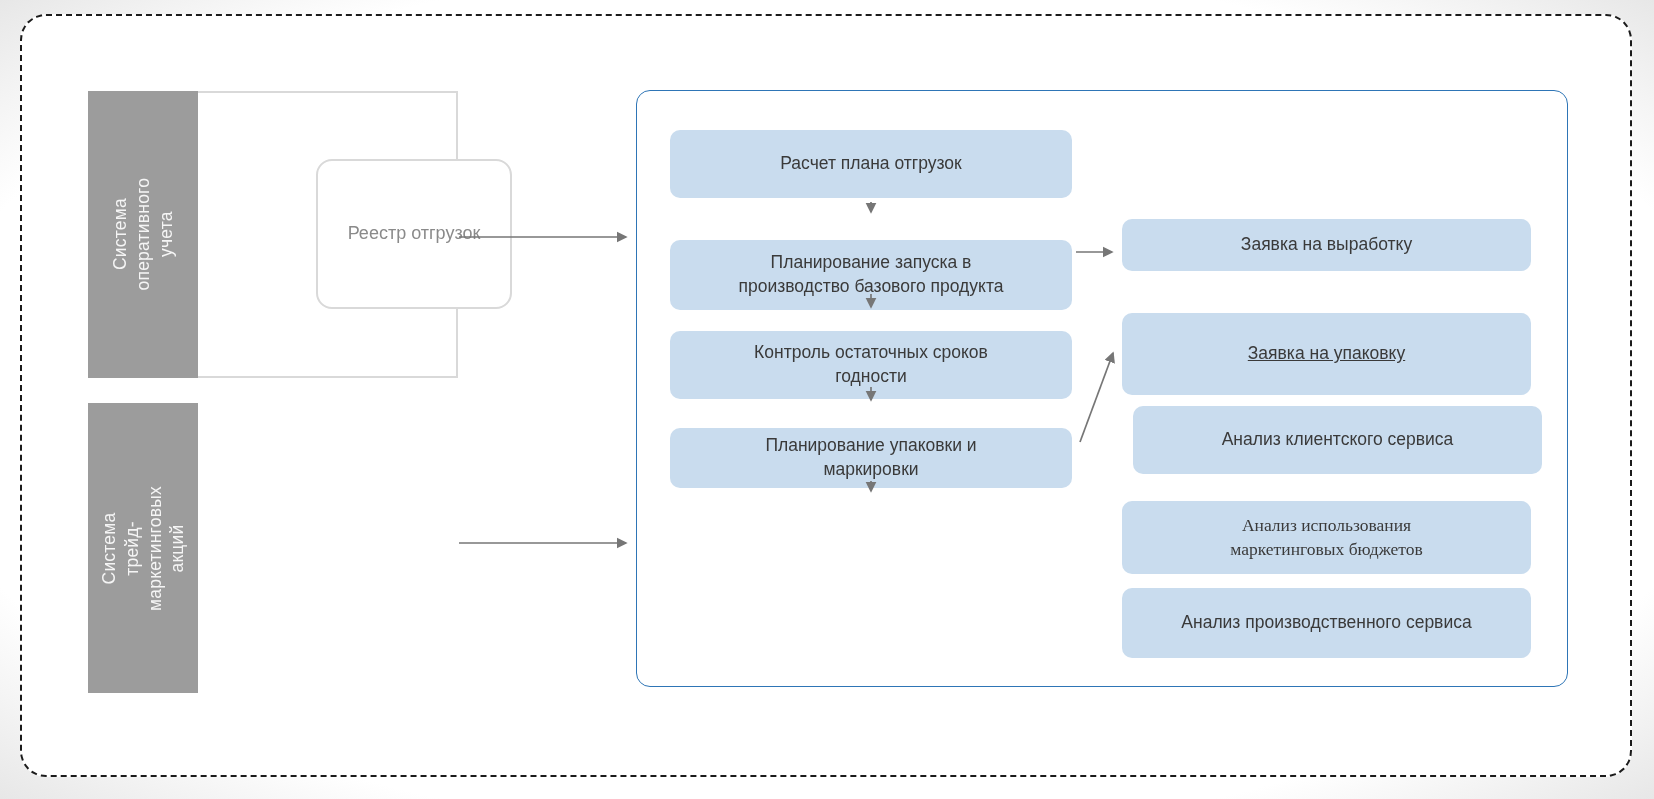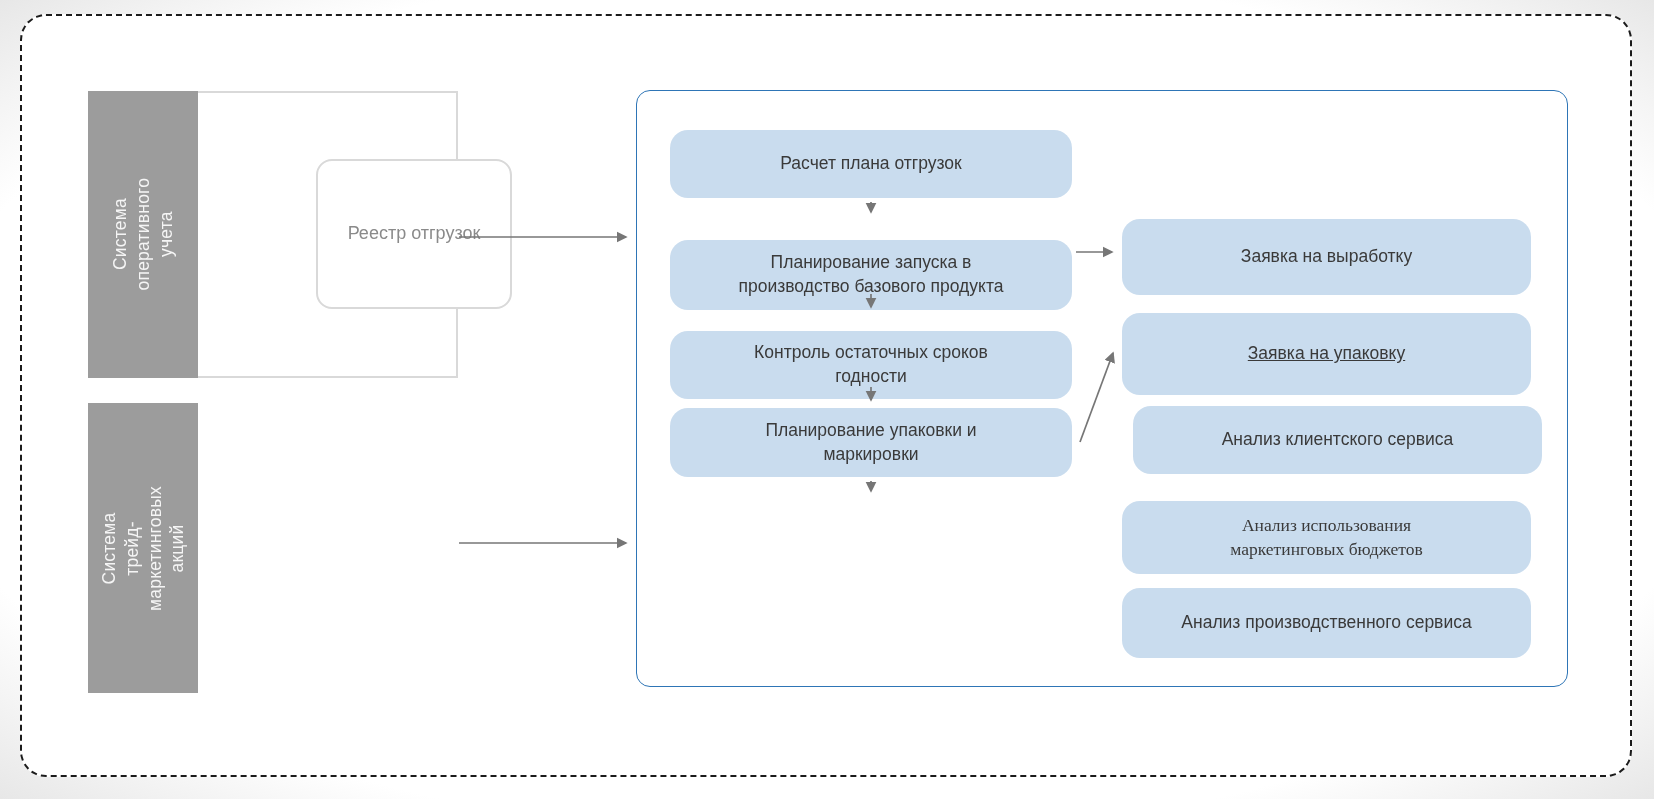"Расчет плана отгрузок" .pbox { border-radius: 18px -> 10px }
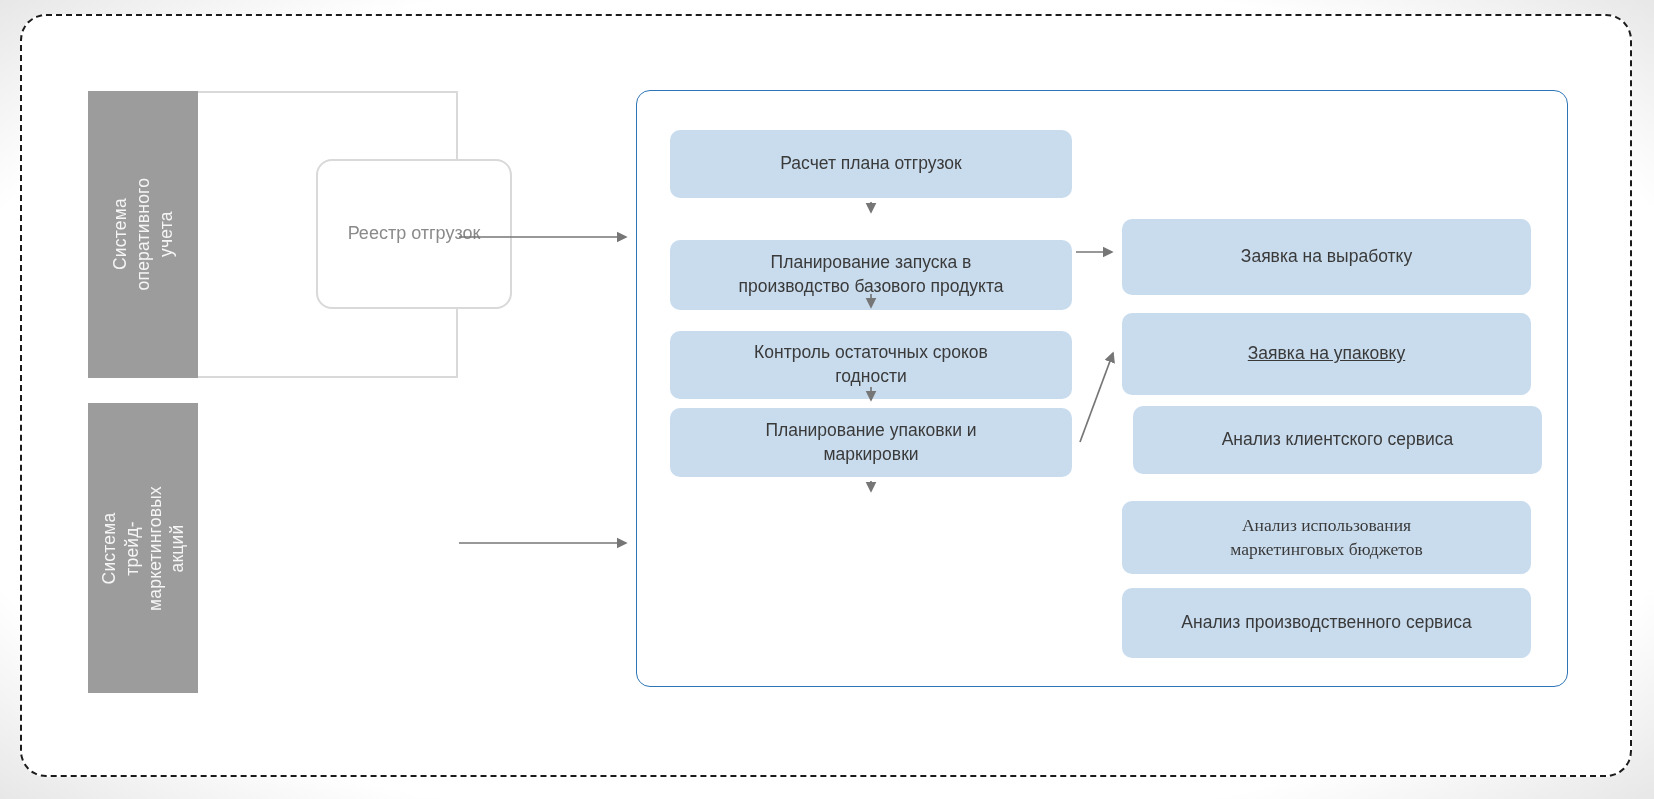"Заявка на выработку" div.pbox { height: 76px -> 52px }
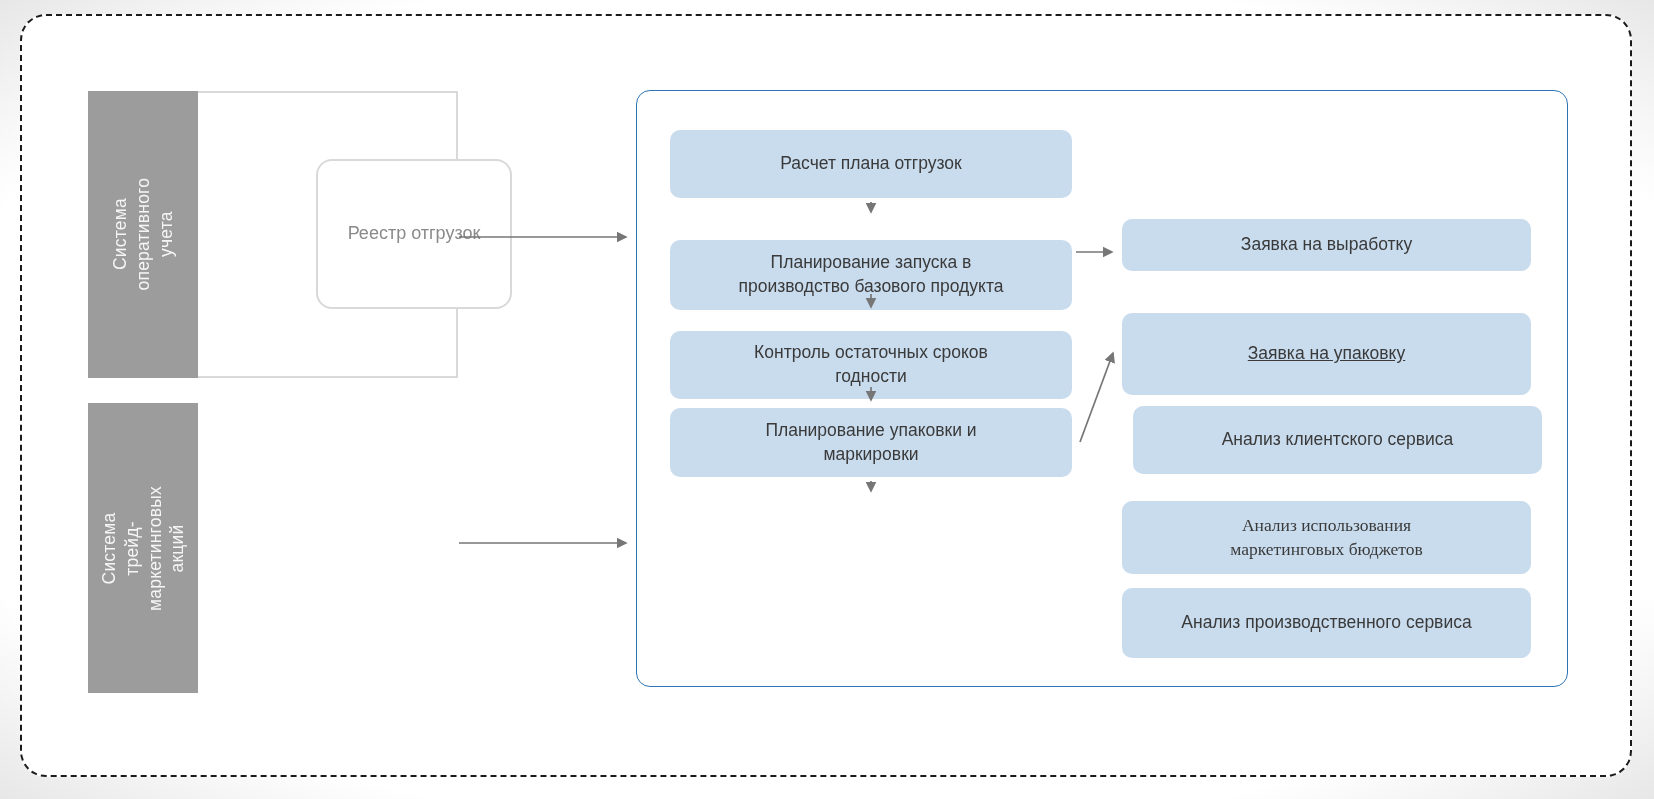"Планирование упаковки и" div.pbox { height: 69px -> 60px; top: 408px -> 428px }
